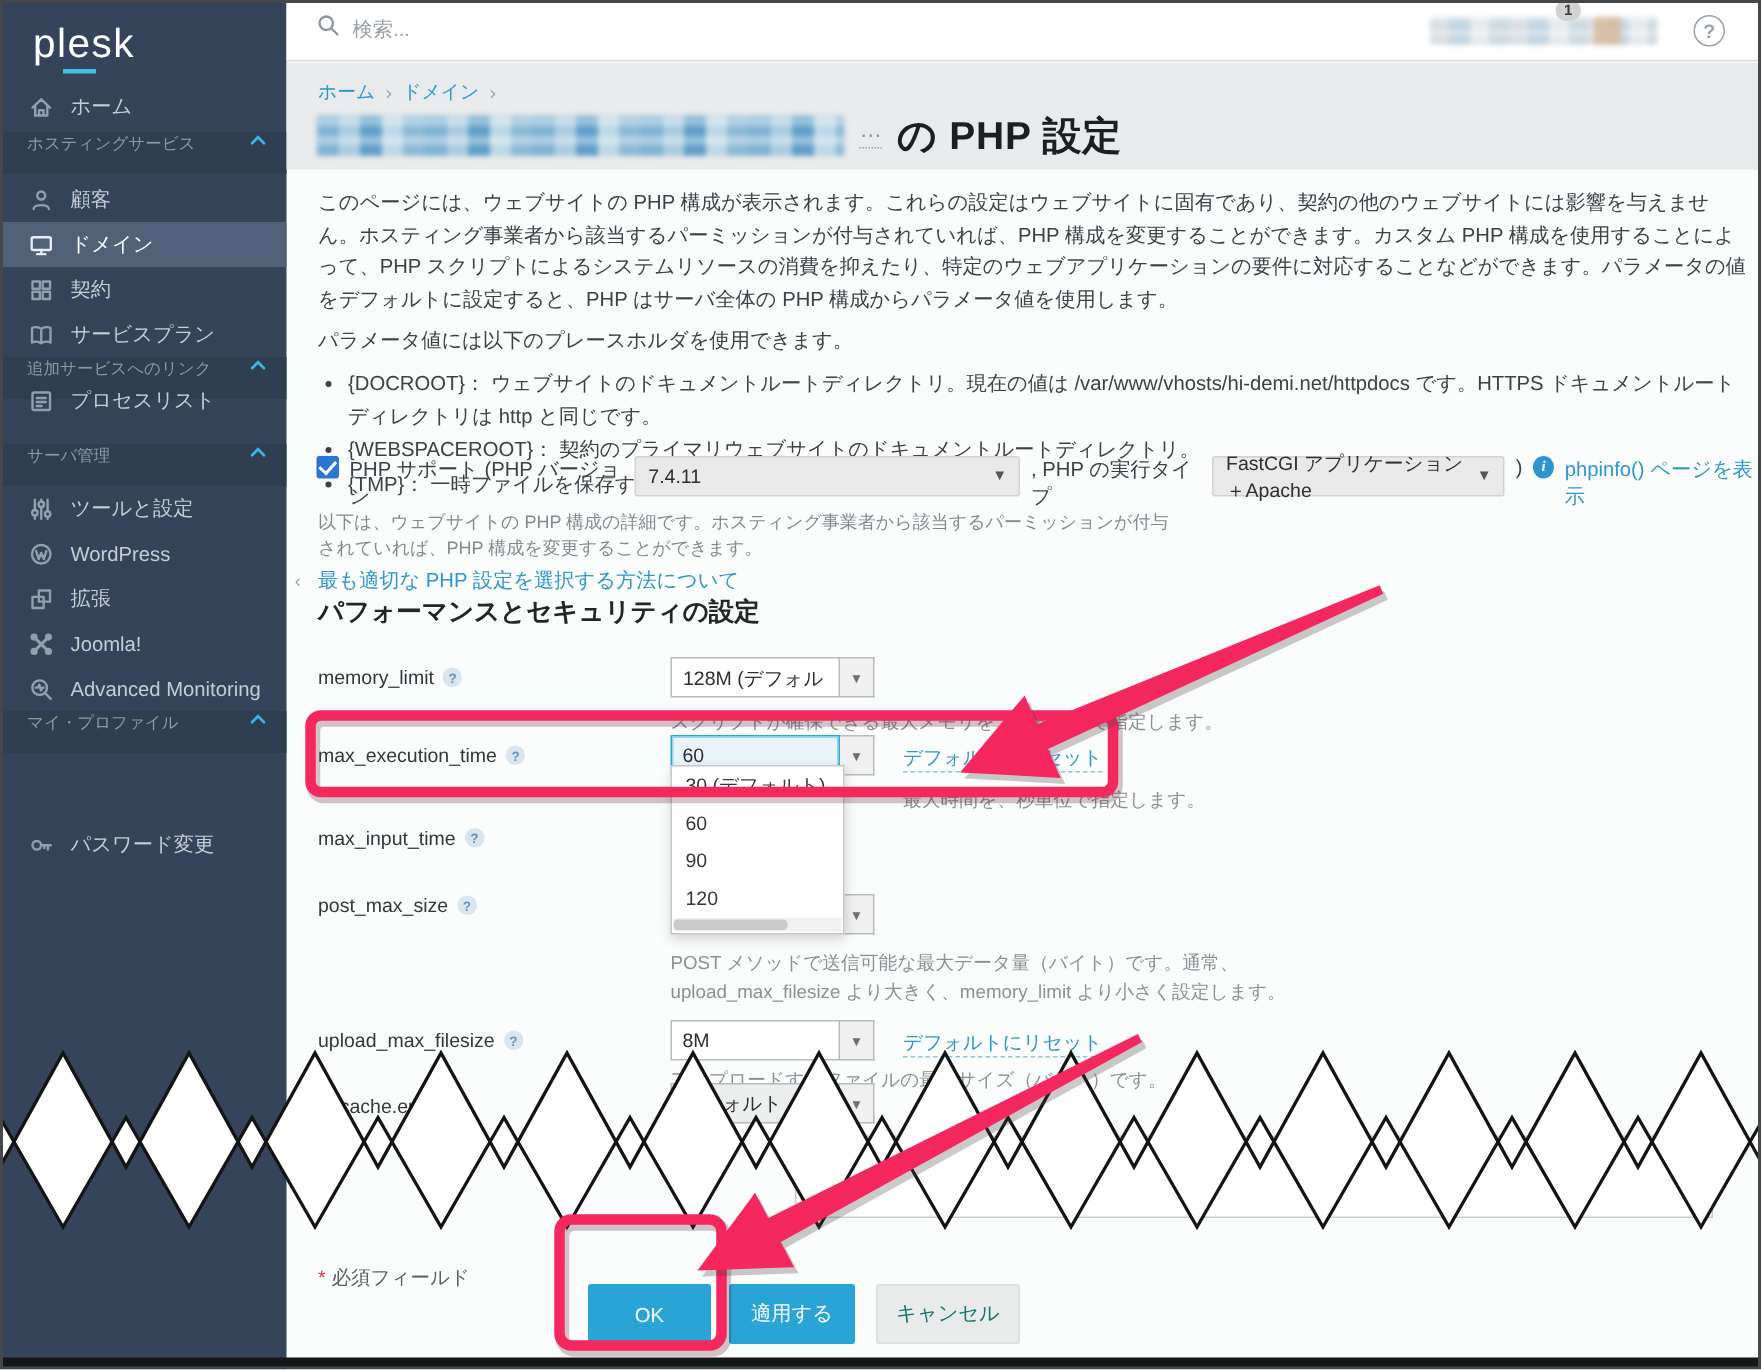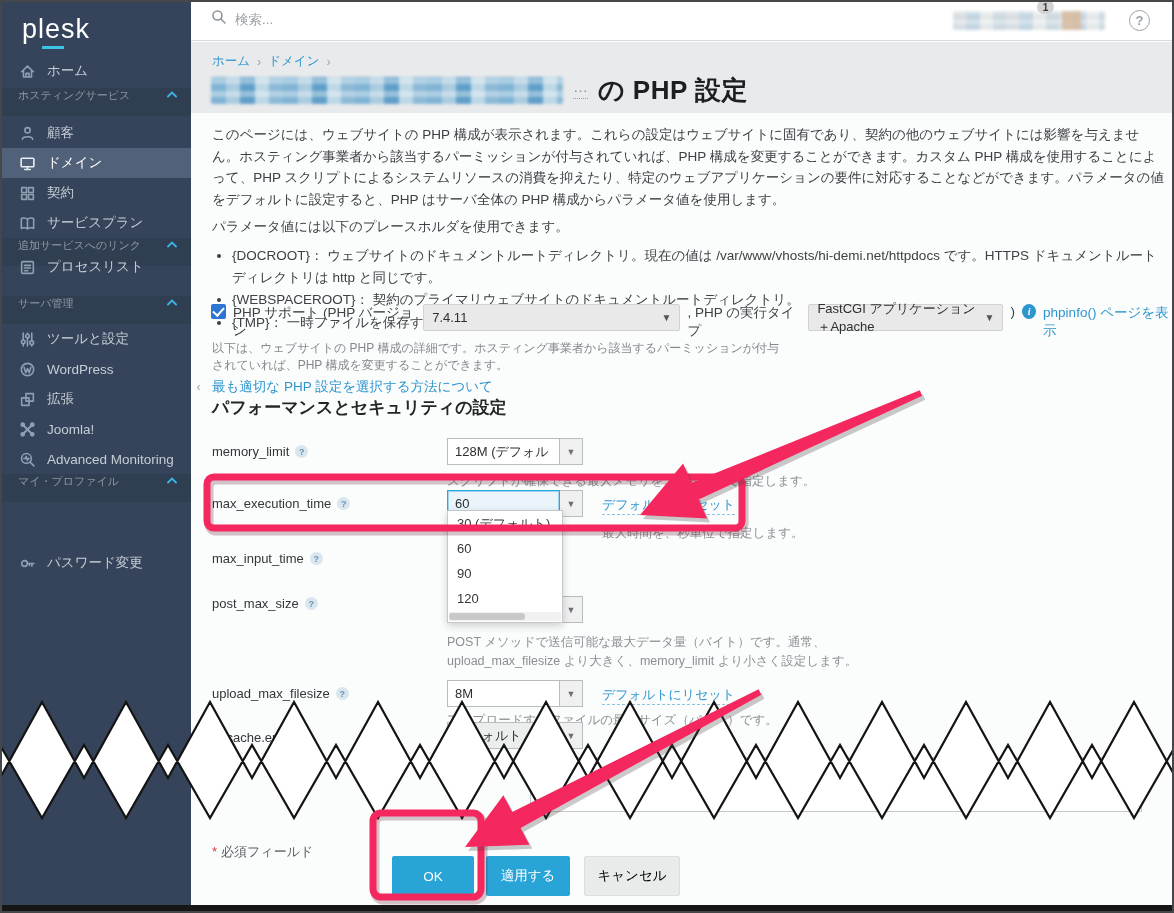"キャンセル" .btn-gray { color: #000000 -> #0f766e }
